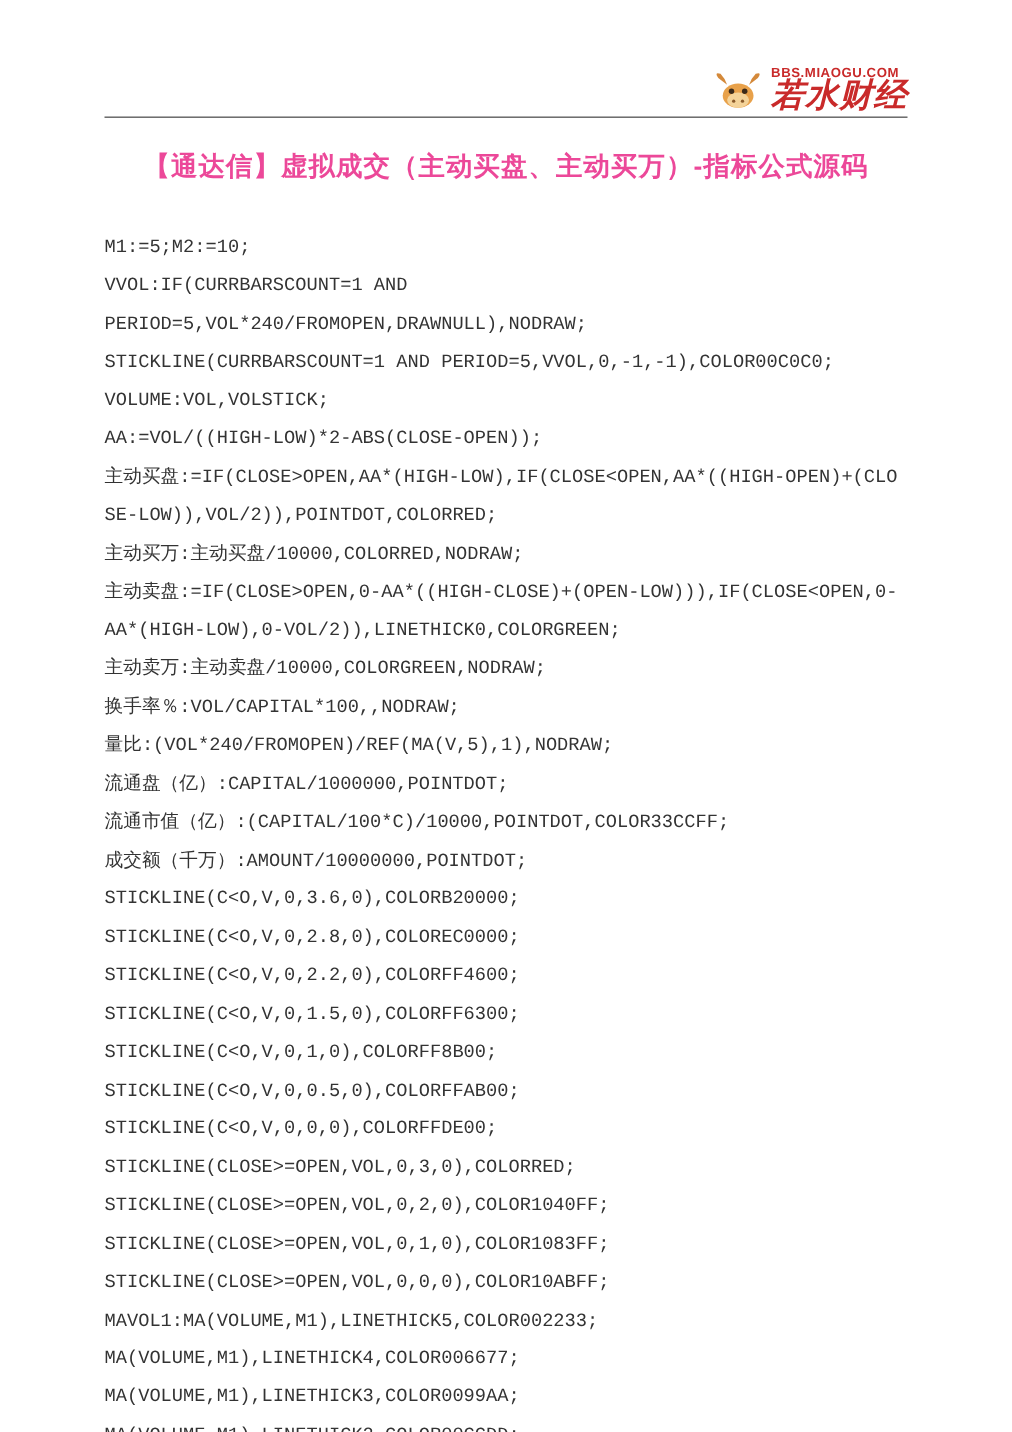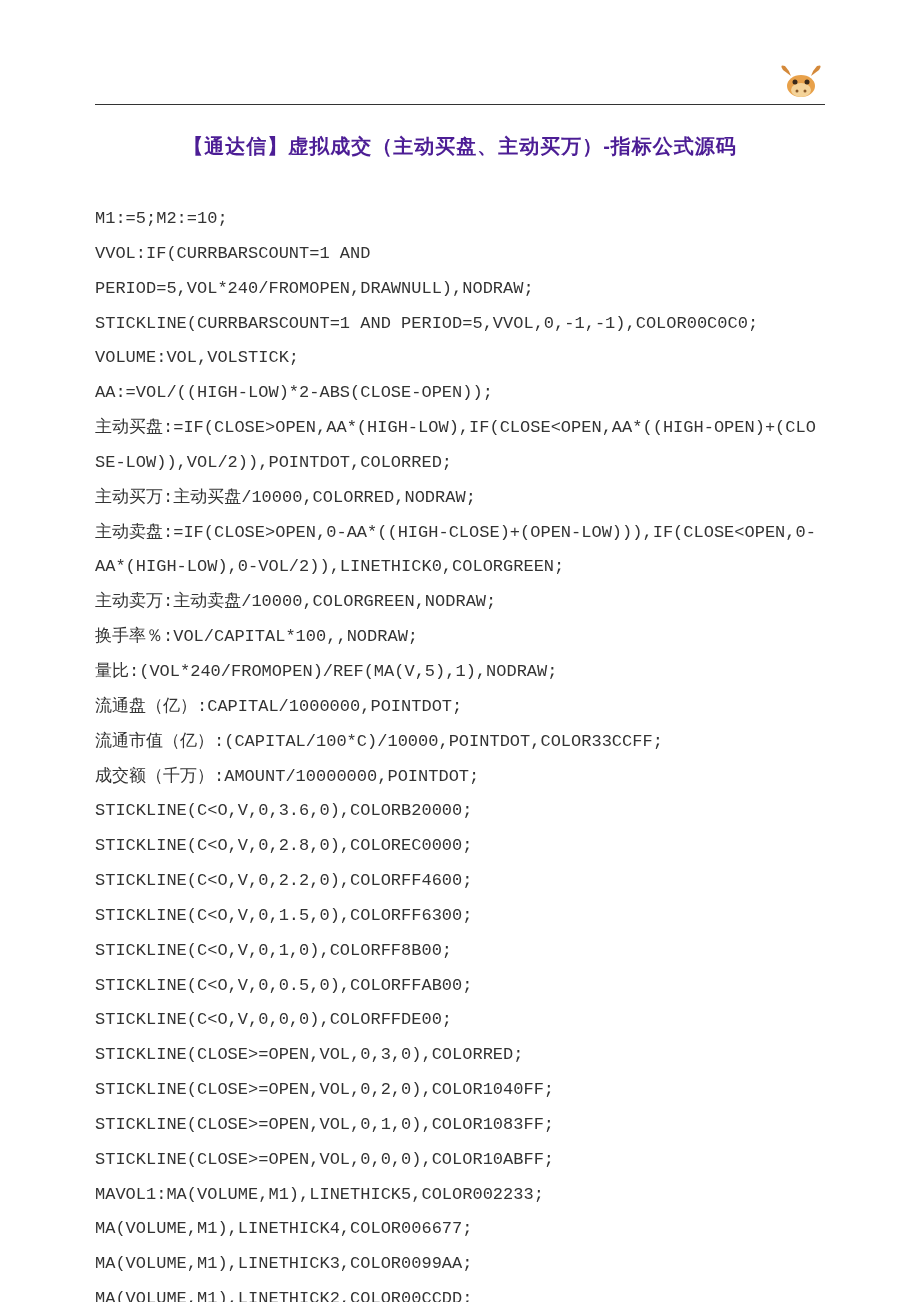"BBS.MIAOGU.COM" div.logo-text-wrap { html: none -> <div> <span>BBS.MIAOGU.COM</span> <span>若水财经</span> </div> }
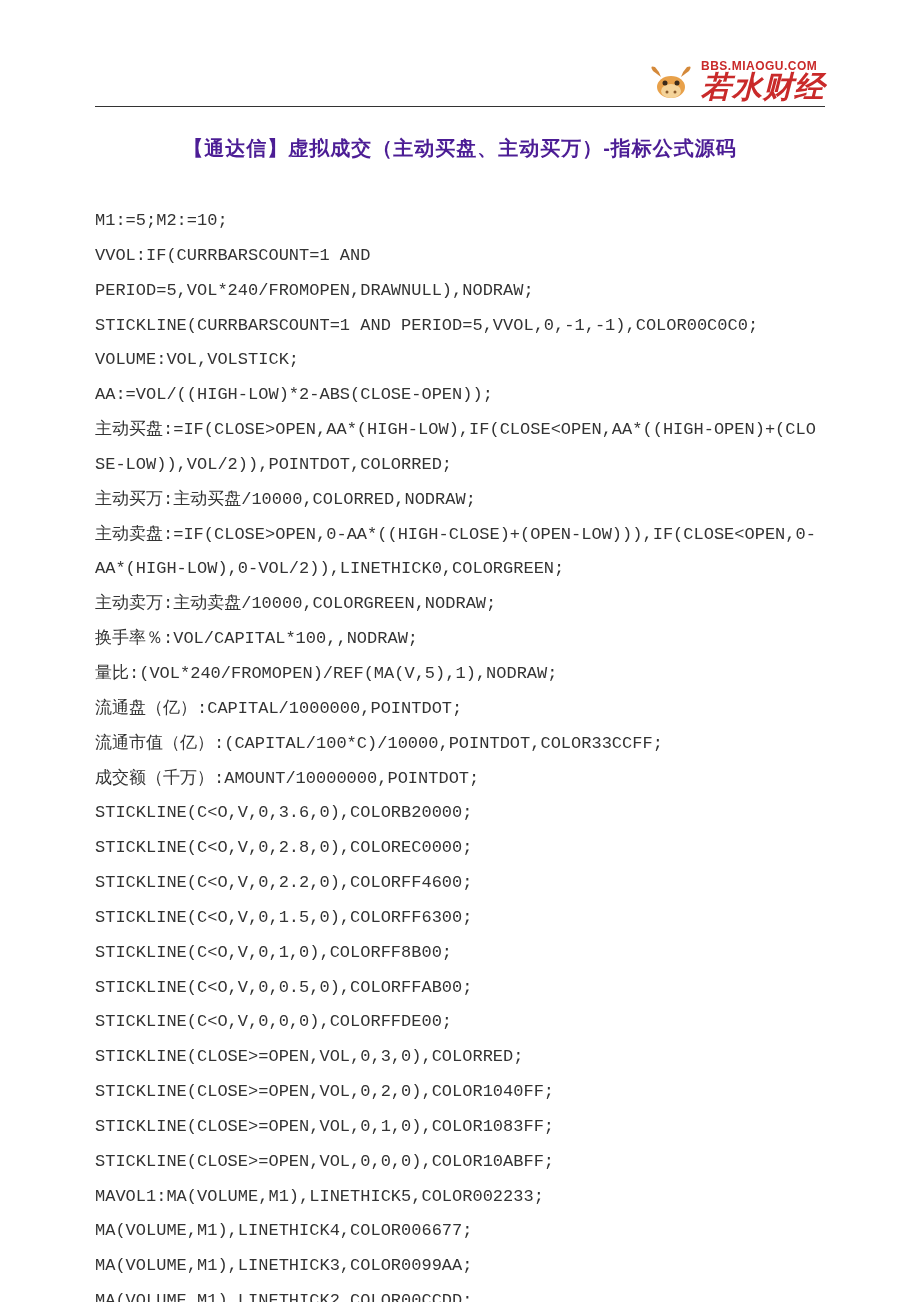"【通达信】虚拟成交（主动买盘、主动买万）-指标公式源码" .title { color: #4c1d95 -> #ec4899; font-size: 20px -> 24px }
